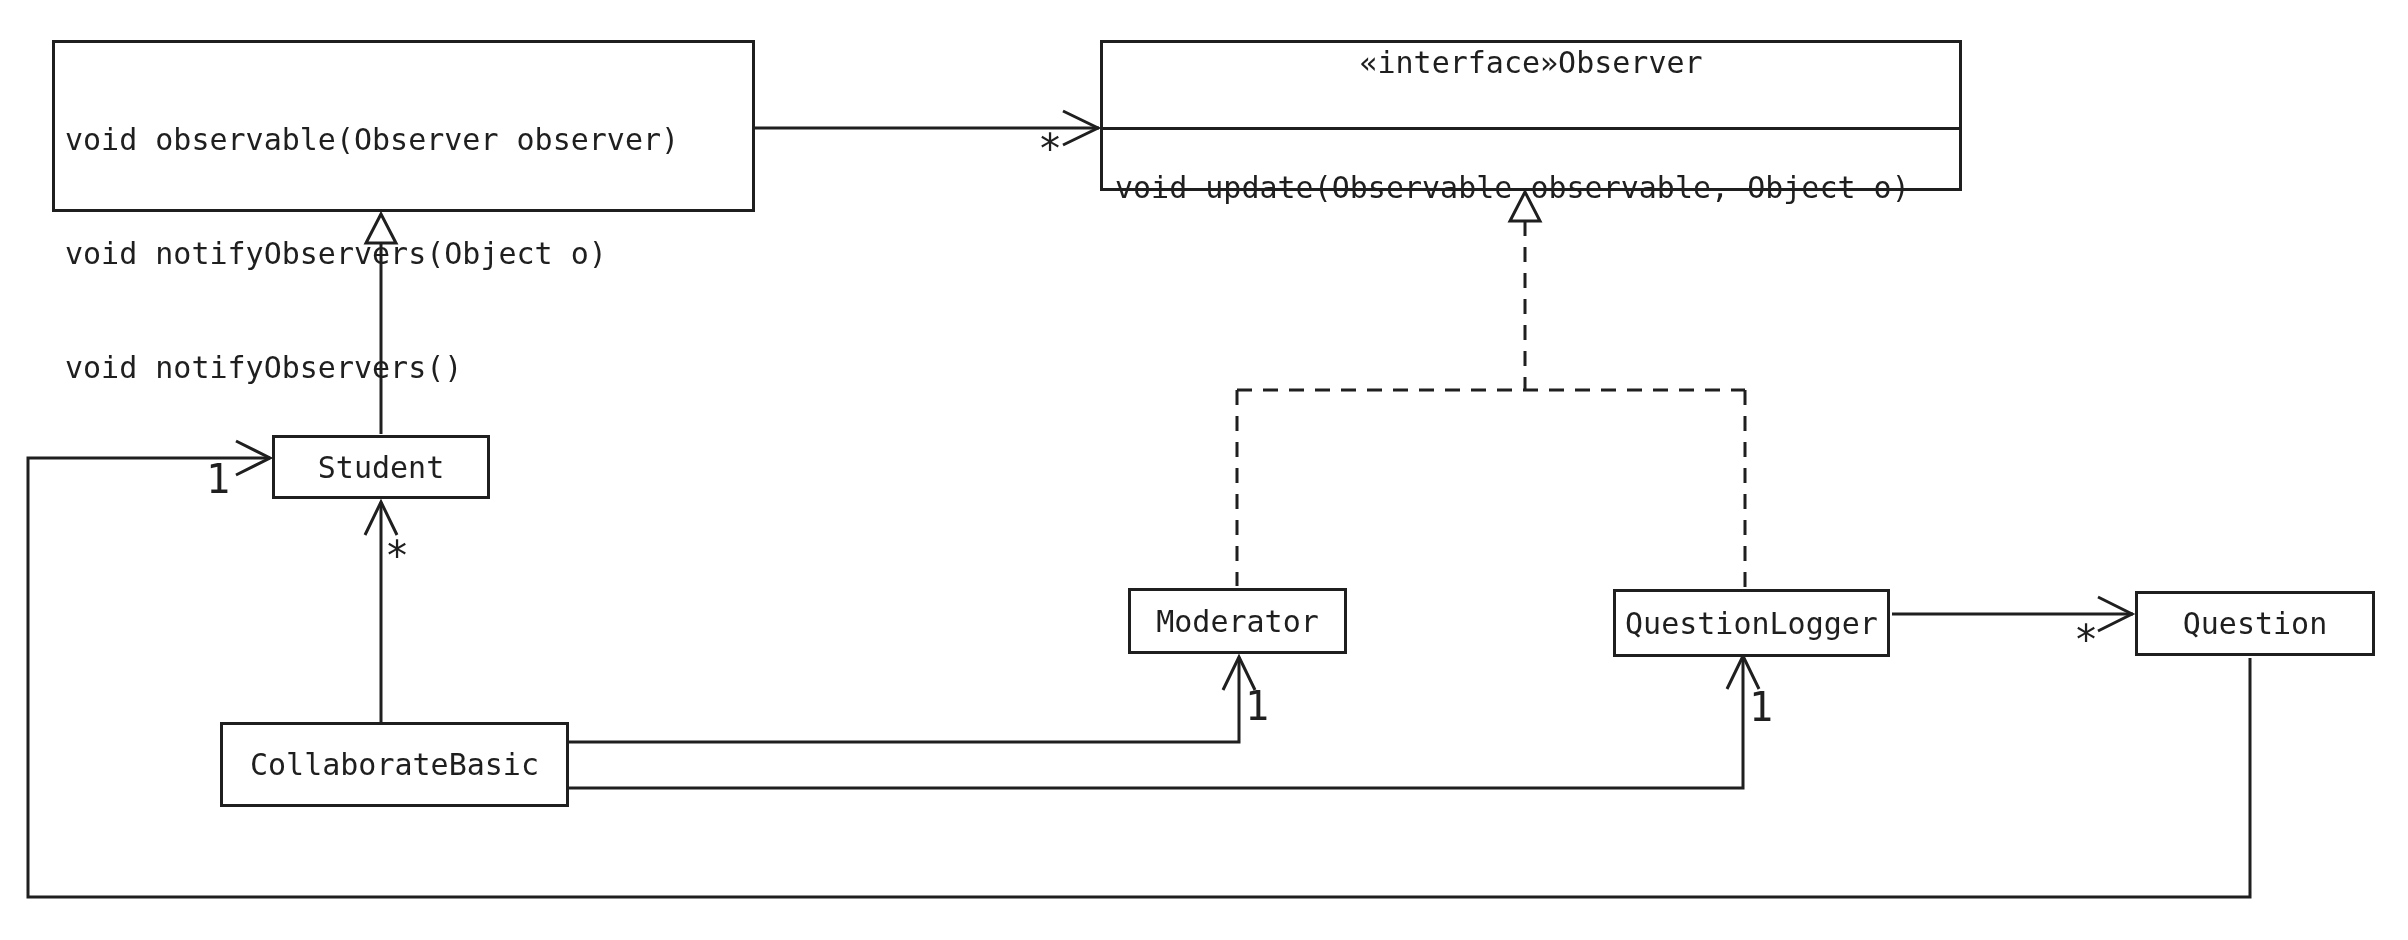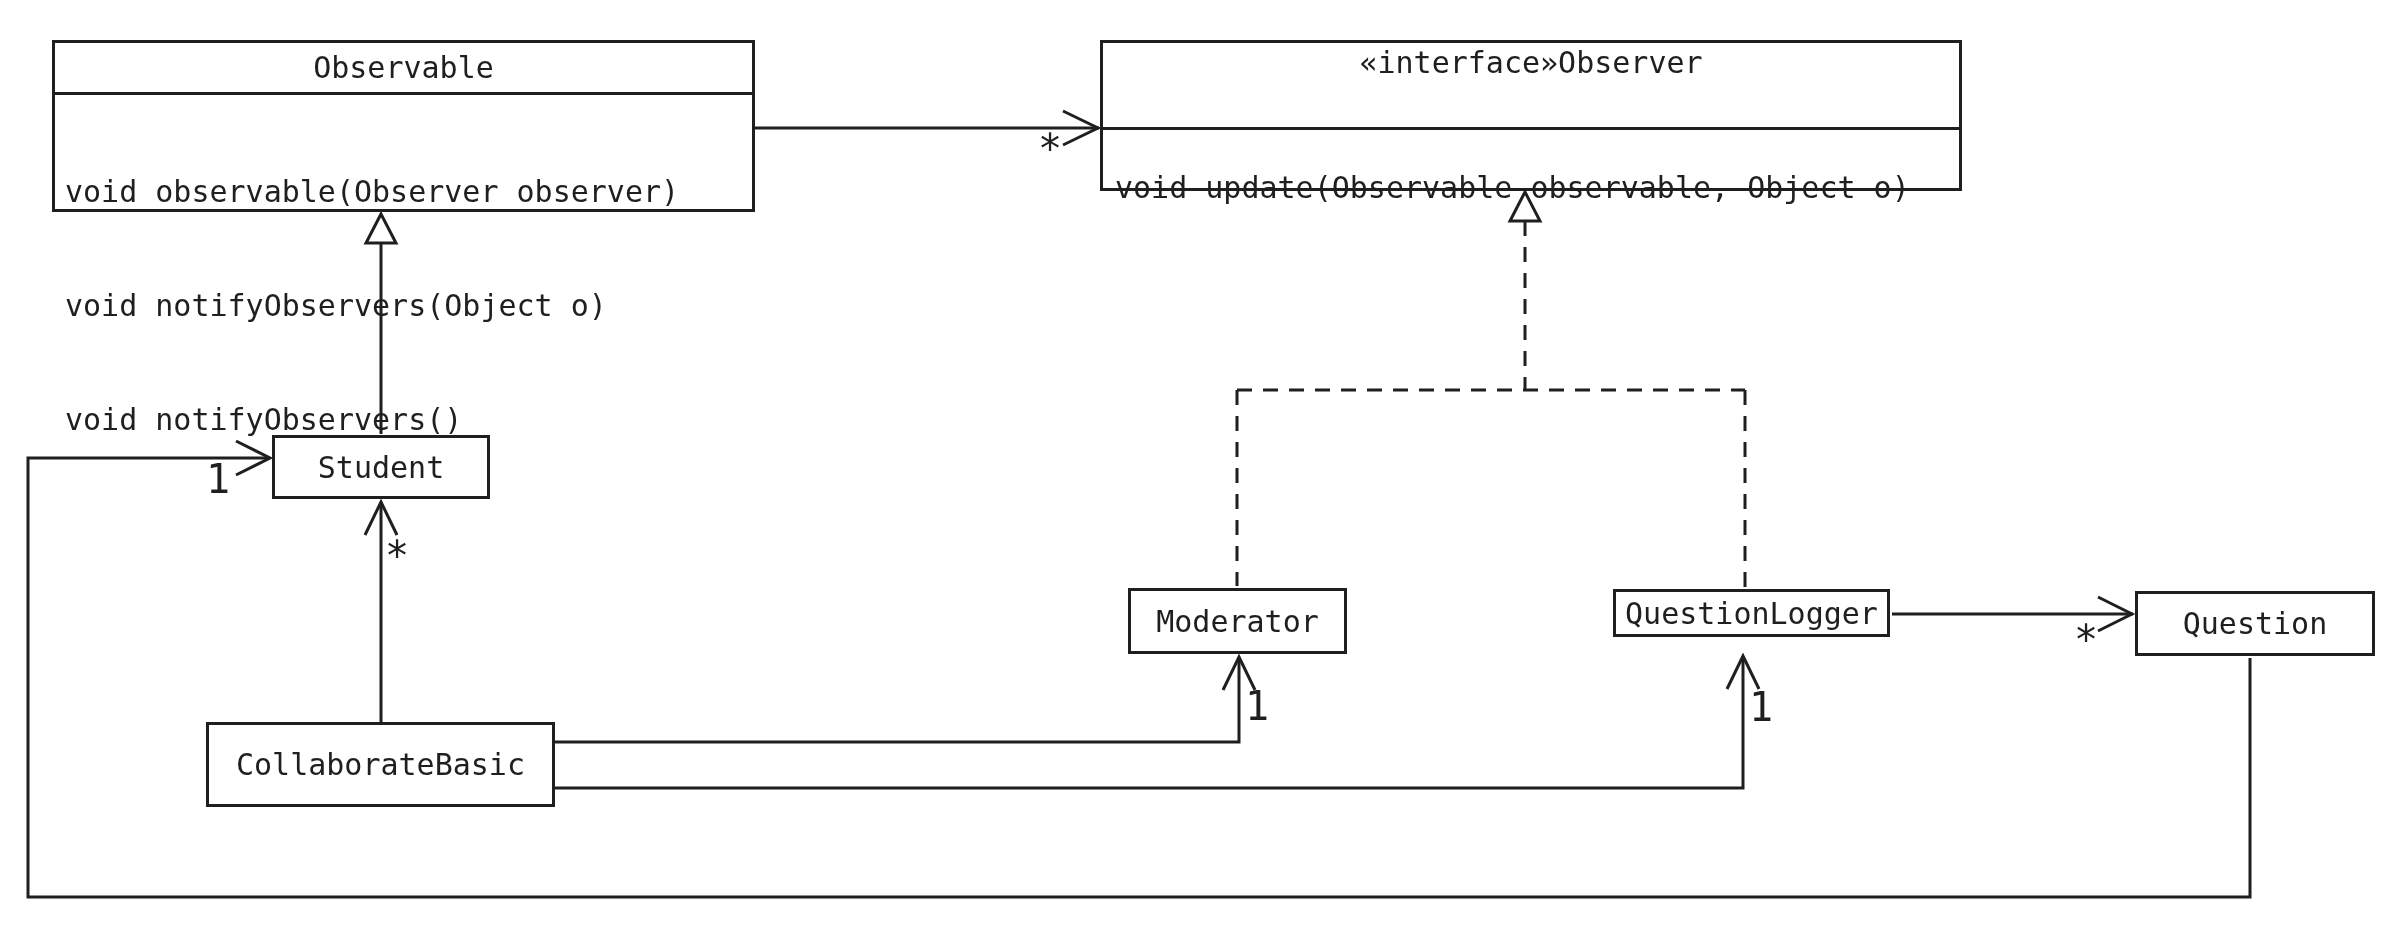"Observable" div.box-title { html: <div>Observable</div> -> none }
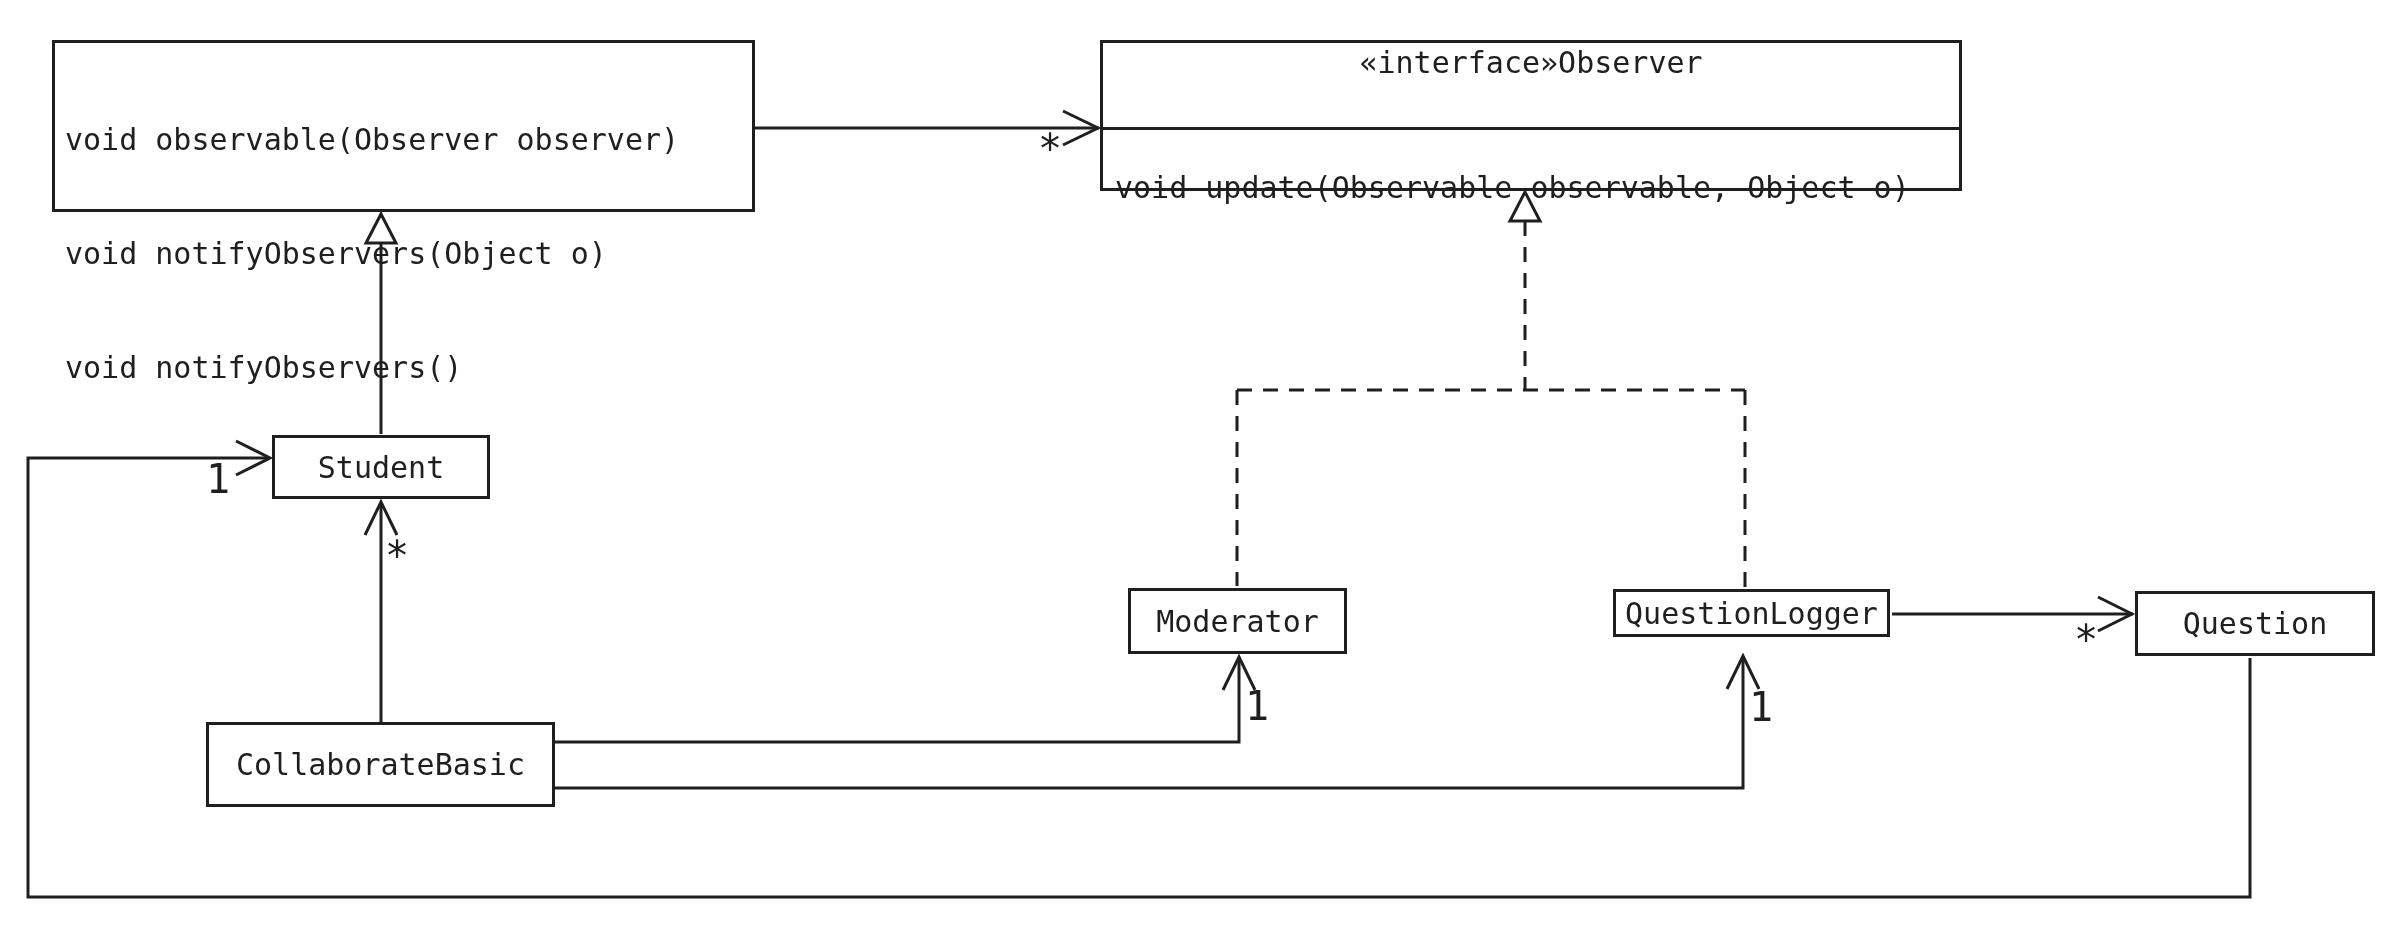"QuestionLogger" #box-qlogger { height: 48px -> 68px }
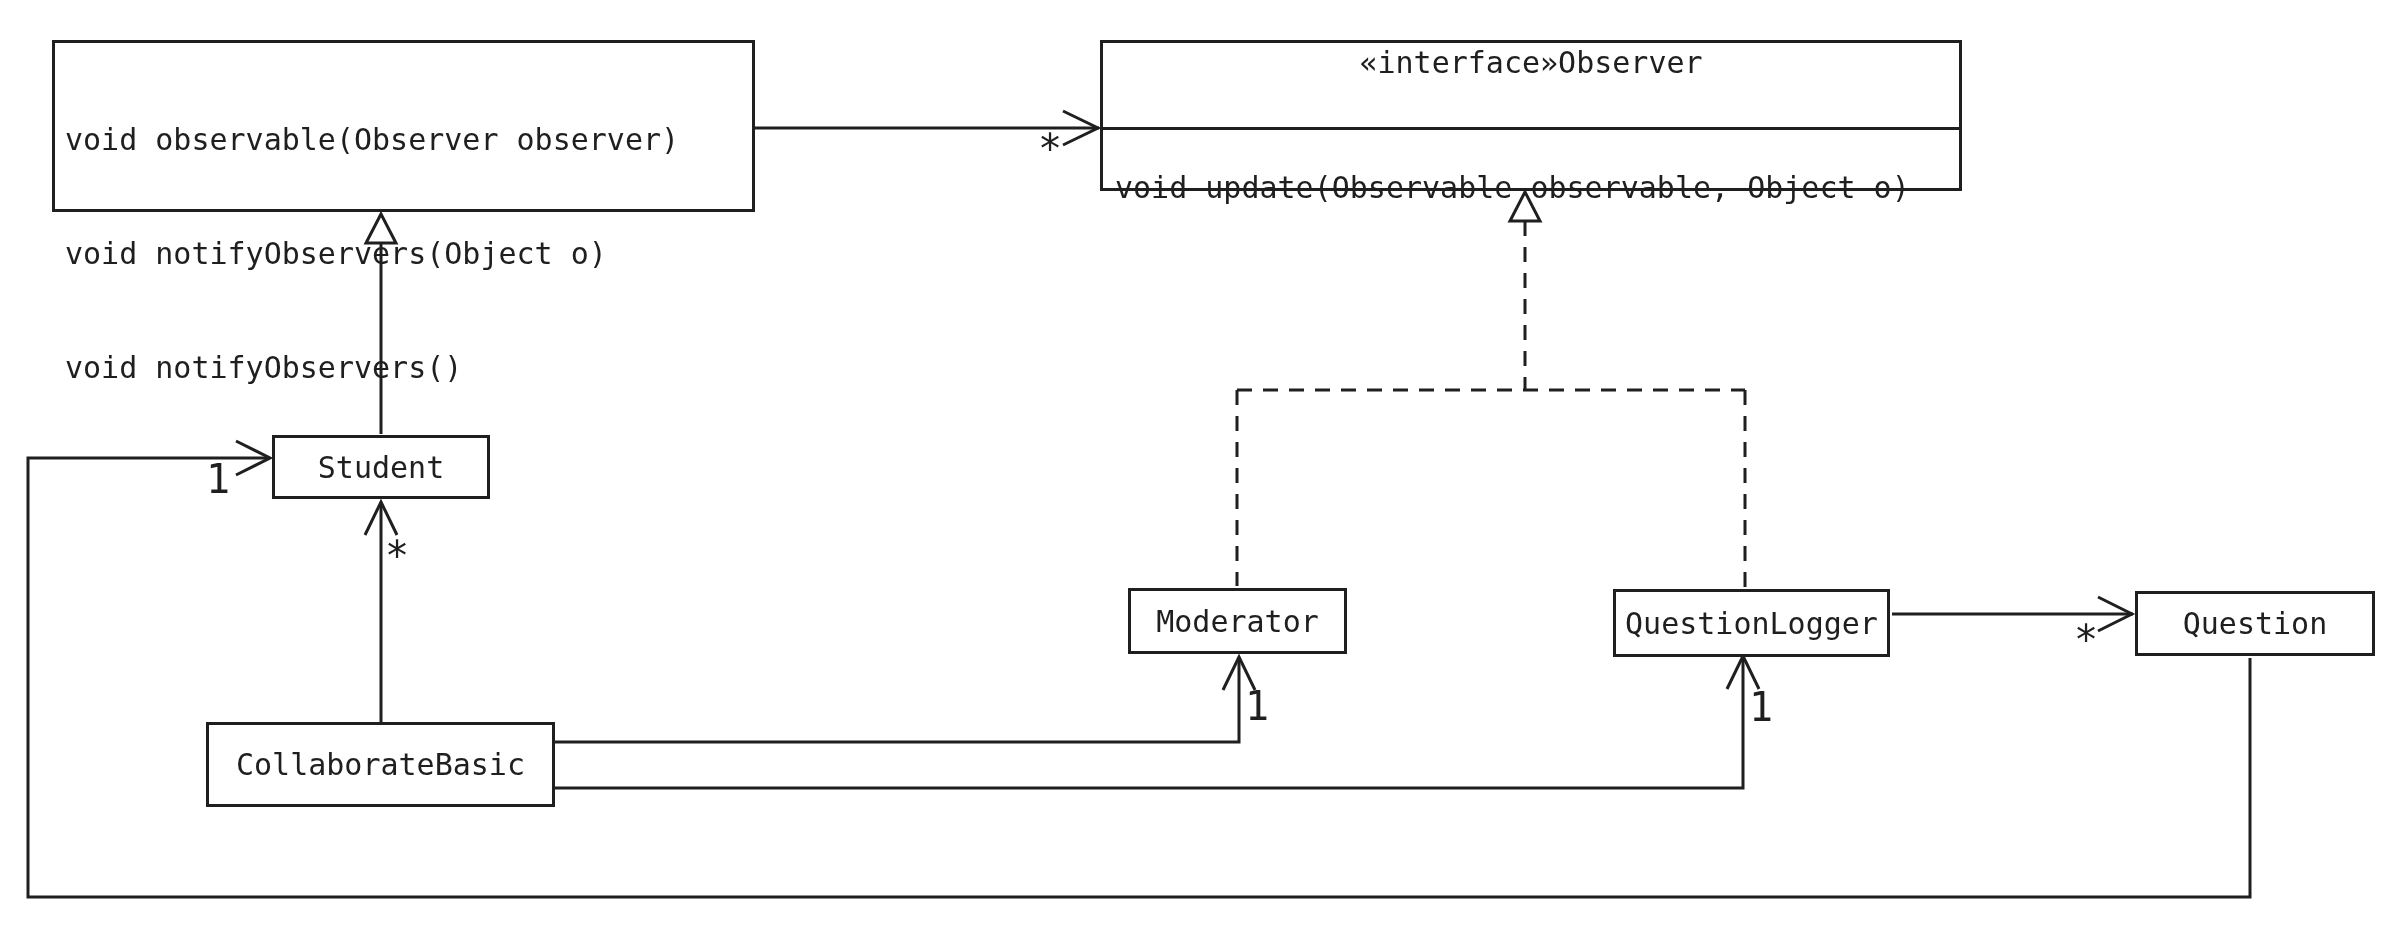"CollaborateBasic" #box-collab { left: 206px -> 220px }
